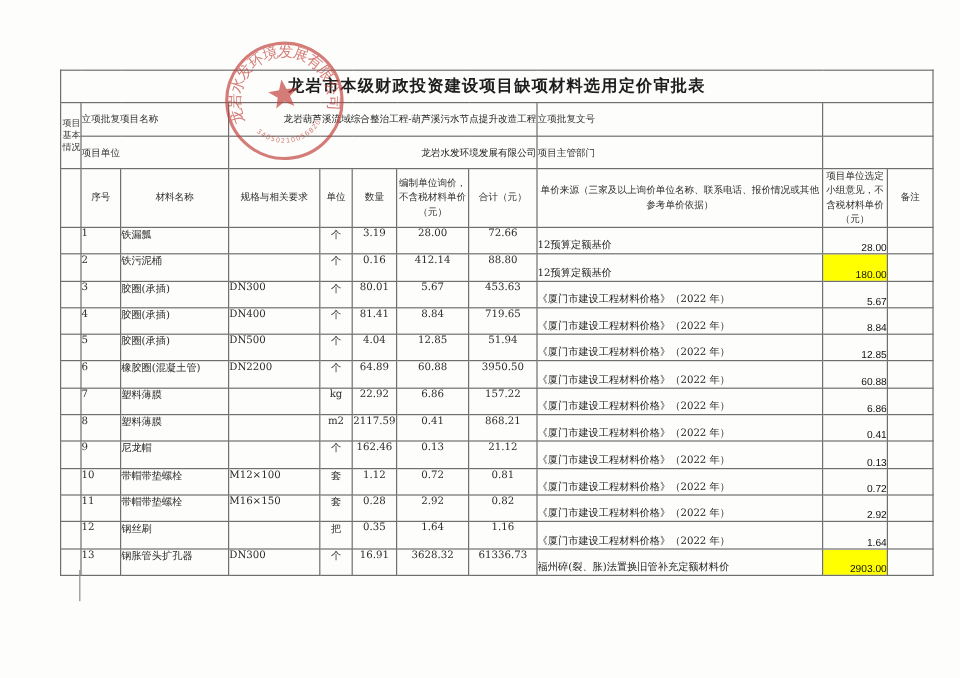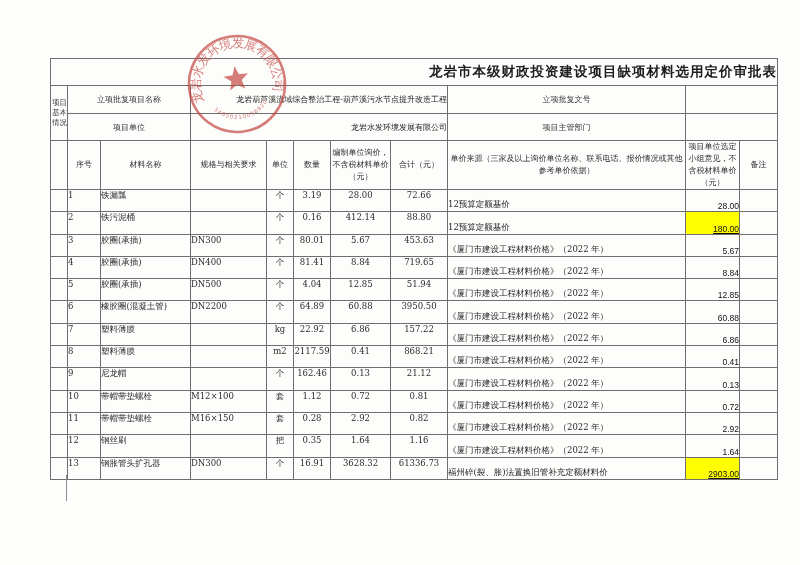"龙岩市本级财政投资建设项目缺项材料选用定价审批表" .title-cell { text-align: right -> center }
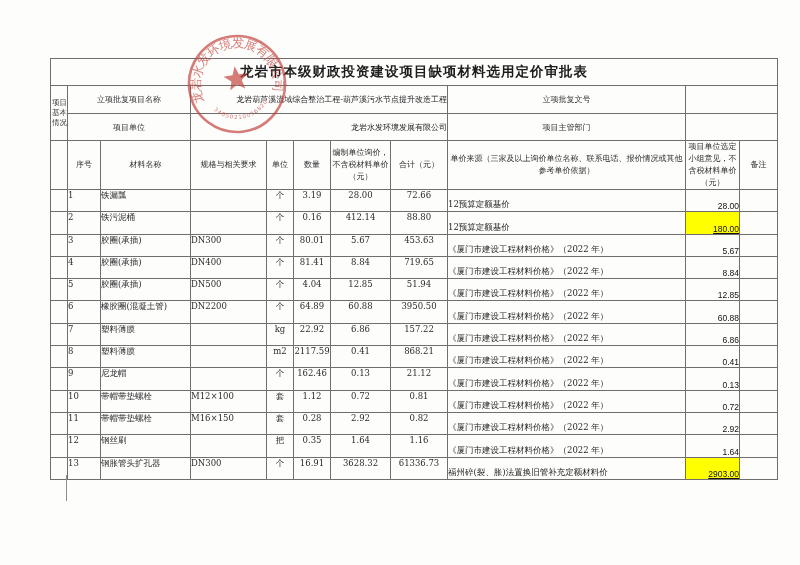"立项批复项目名称" .lbl { text-align: center -> left }
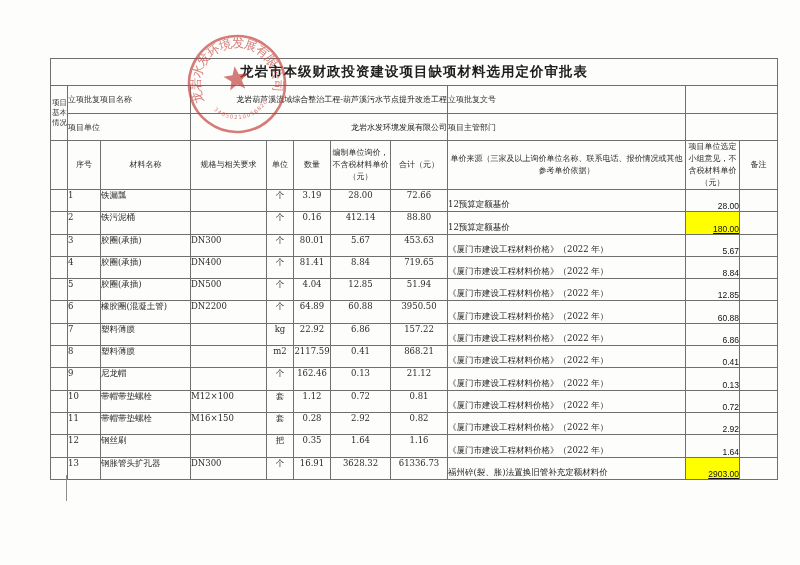"180.00" .hl { text-decoration: underline -> none }
